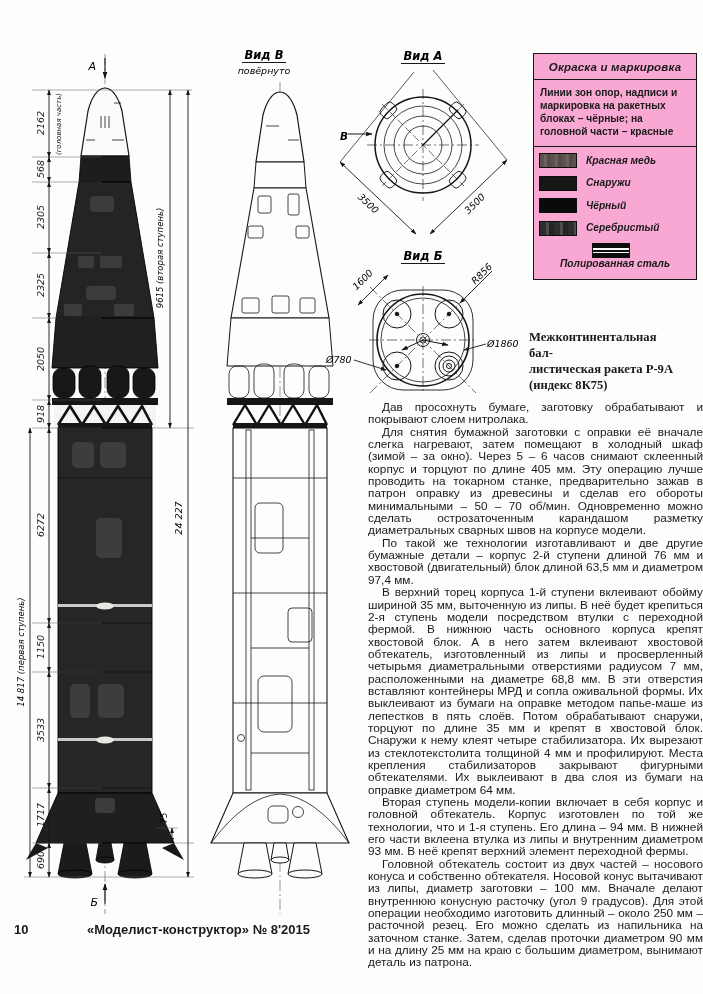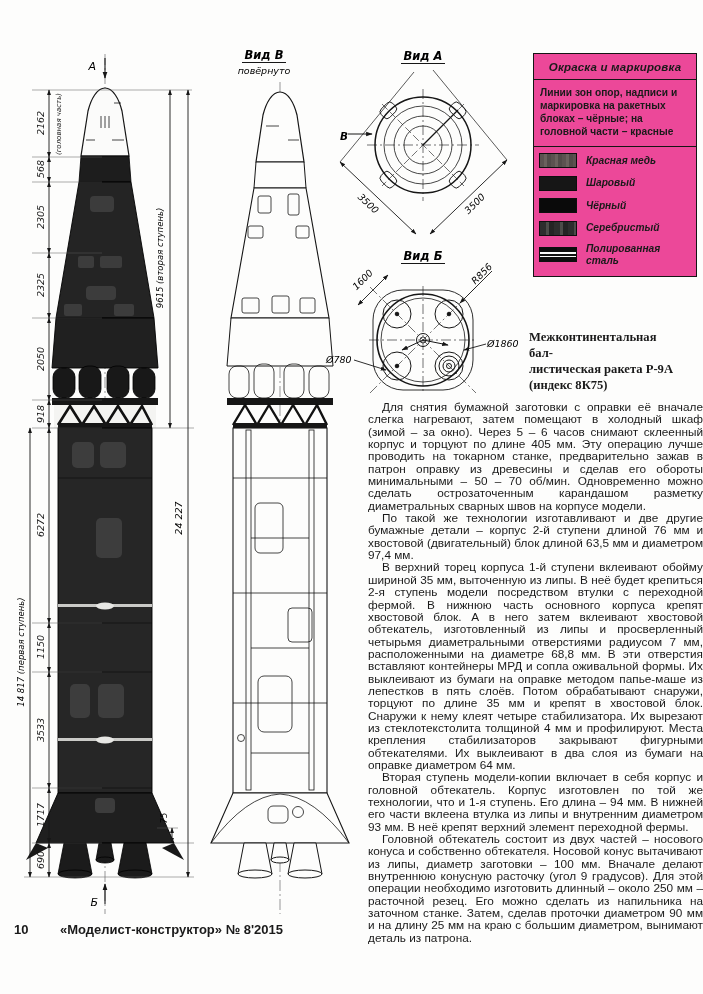"Окраска и маркировка" #legend { background: #ec4899 -> #f9a8d4 }
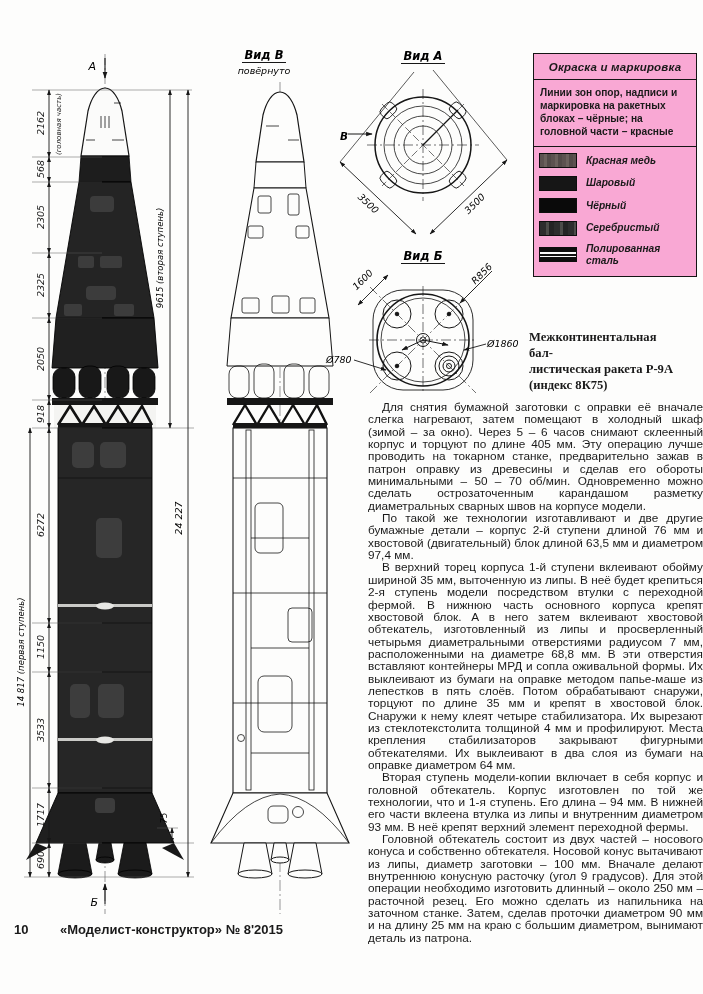"Красная медь" #legend .lg-rows { text-align: none -> center }
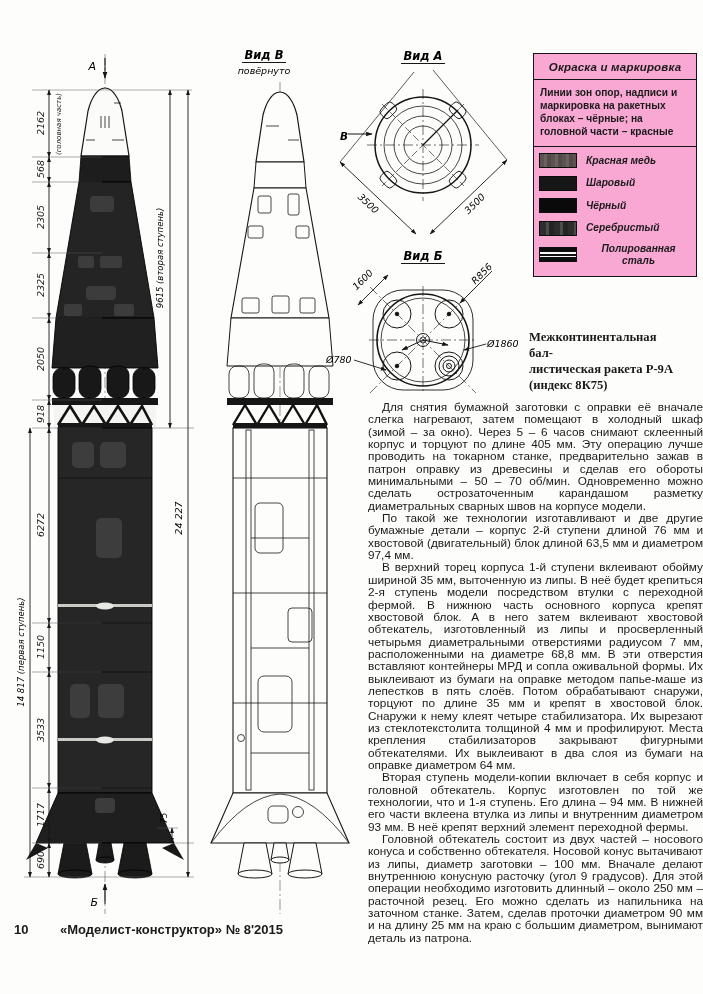"Шаровый" div.lg-label { text: Шаровый -> Снаружи }
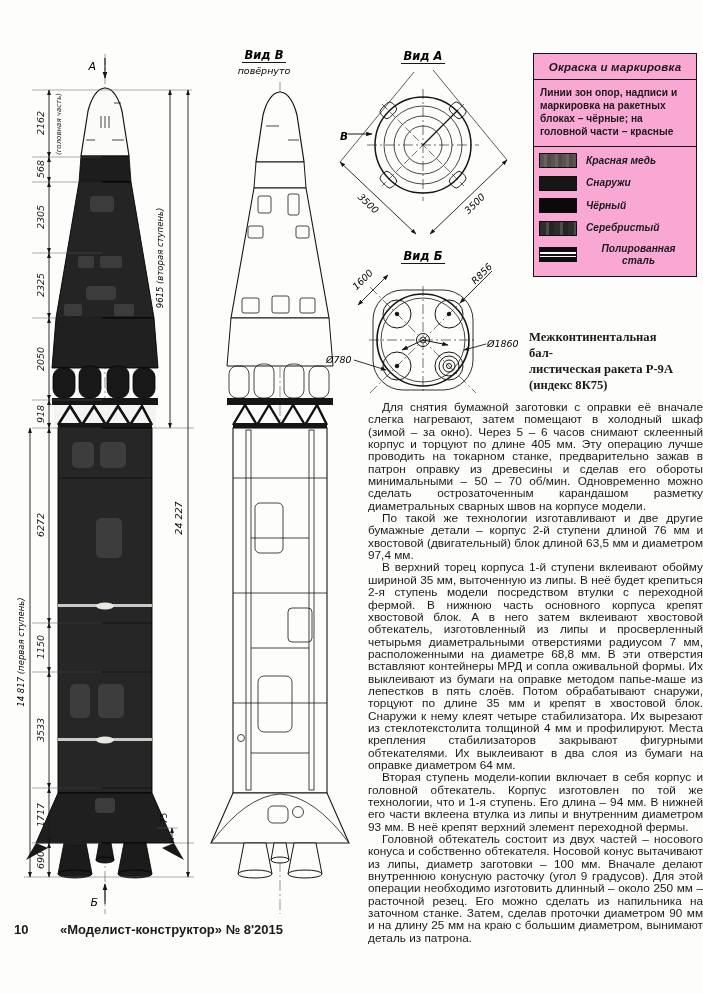"Полированная сталь" #legend .lg-row:last-child { flex-direction: none -> column }
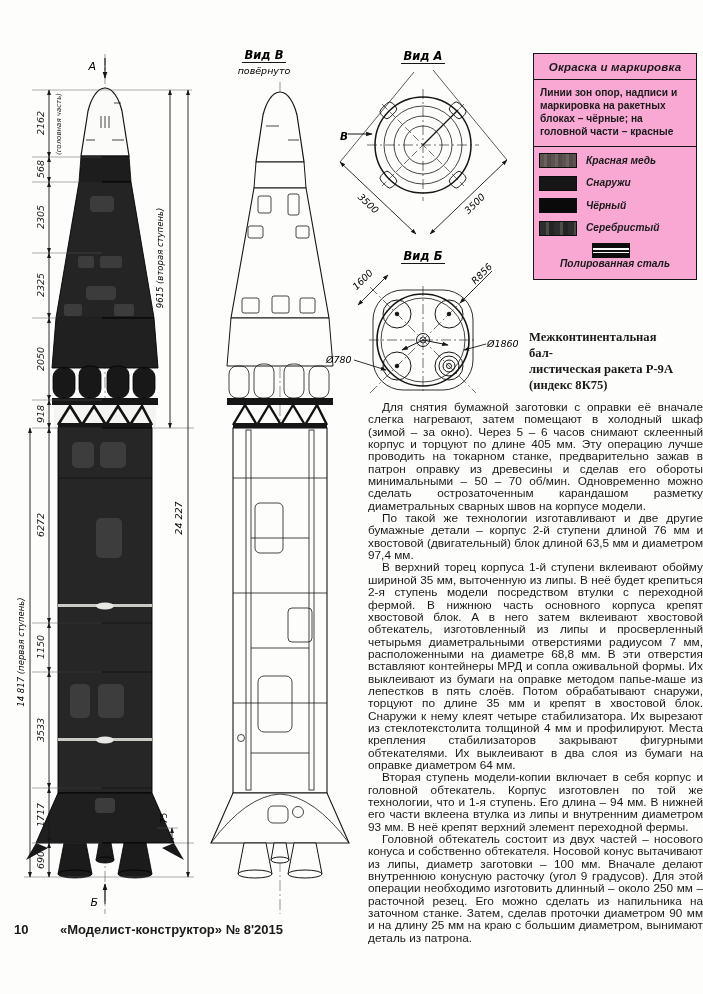"Дав просохнуть бумаге, заготовку" p { html: none -> <p>Дав просохнуть бумаге, заготовку обрабатывают и покрывают слоем нитролака.</p> }
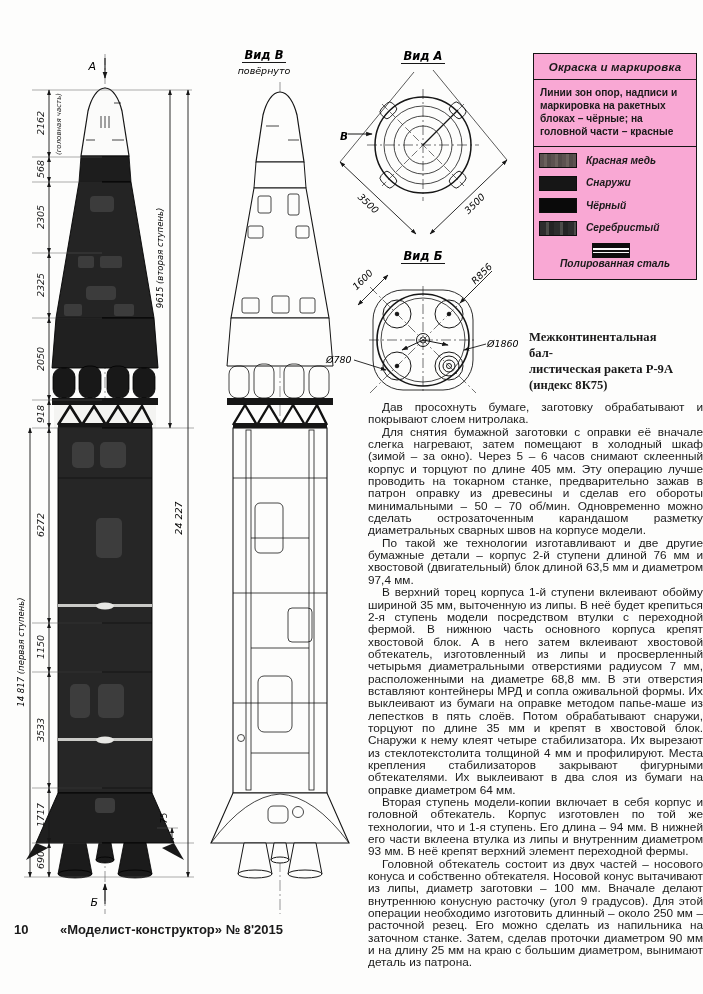"«Моделист-конструктор» № 8'2015" #footer-journal { text-align: left -> right }
